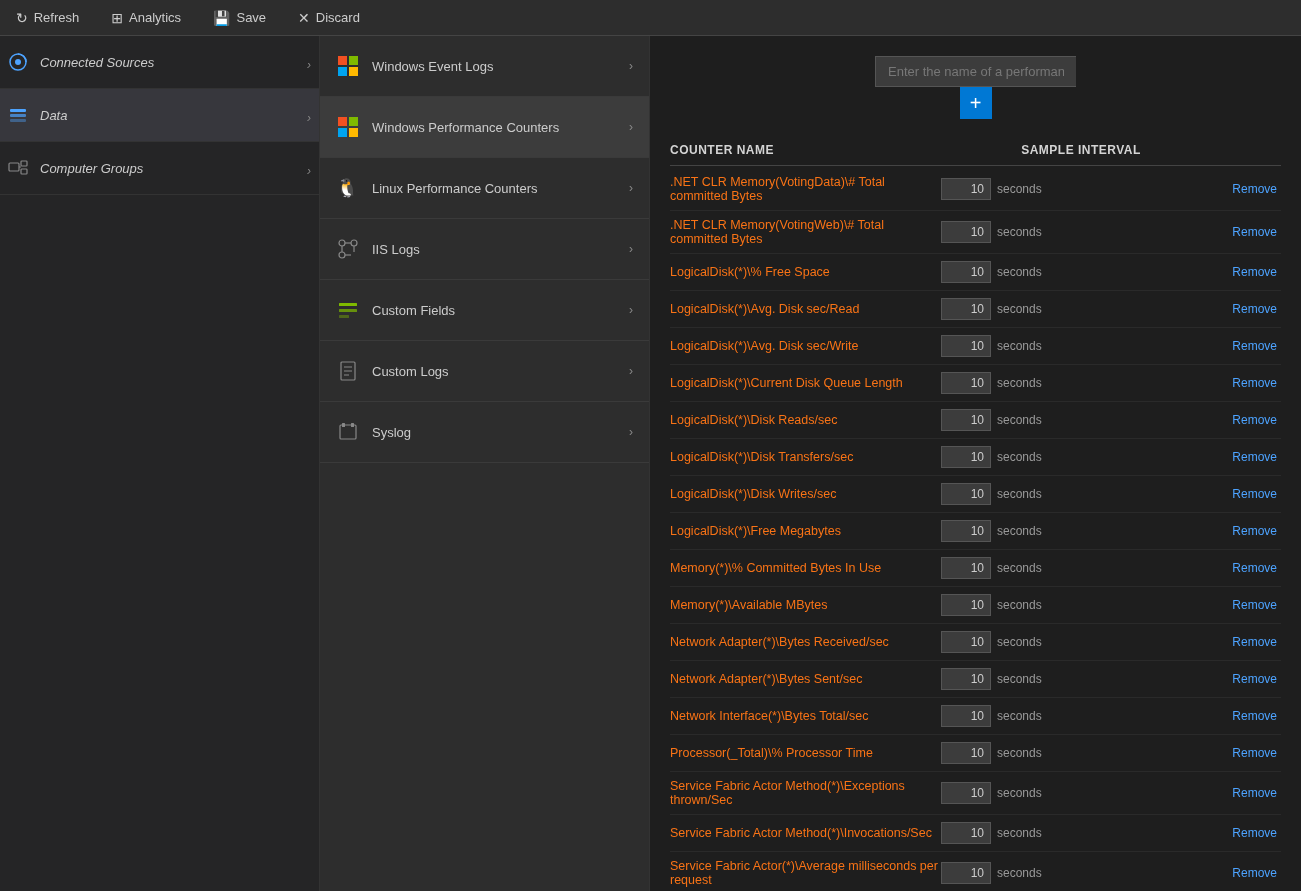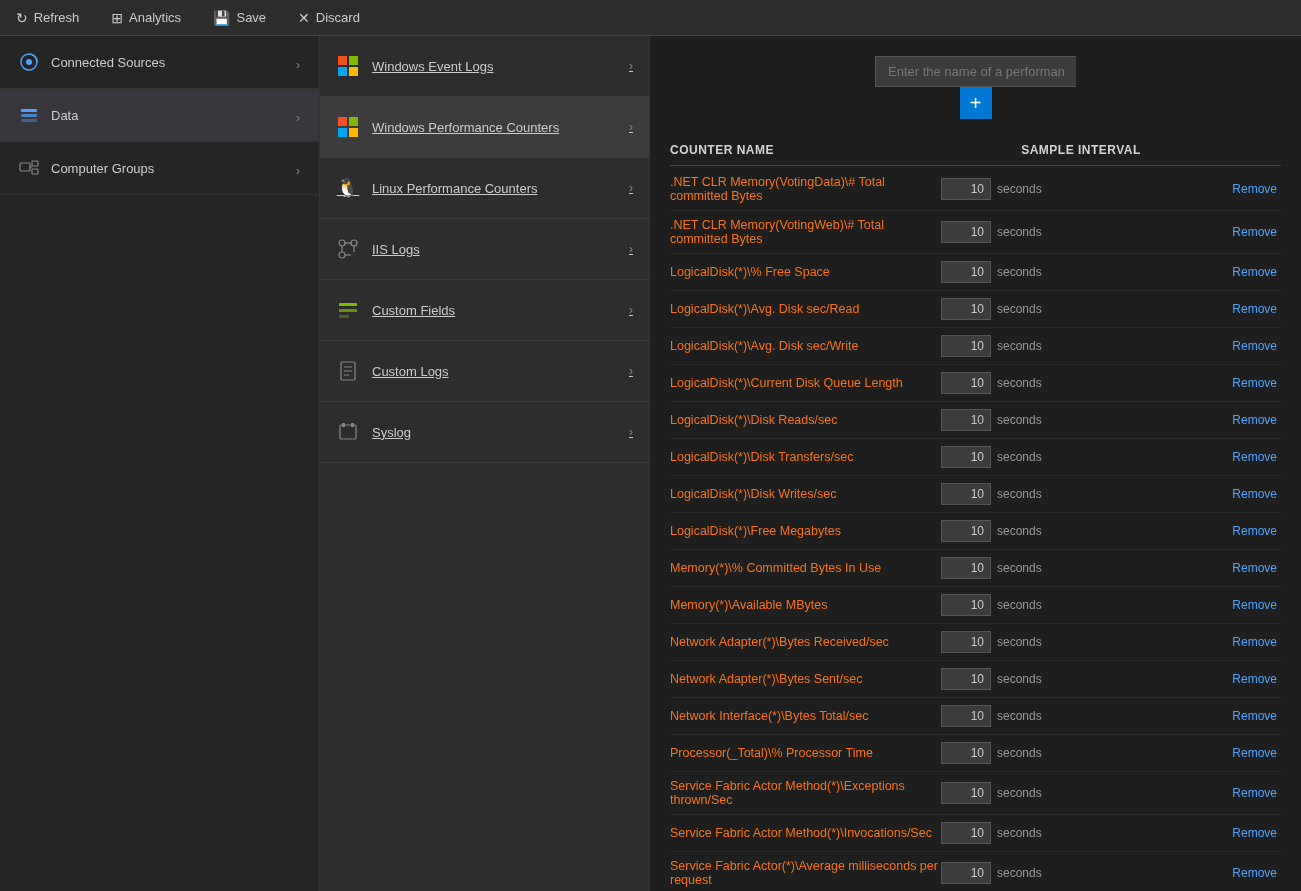"Connected Sources" .sidebar-item { font-style: none -> italic; padding: 16px 19px -> 16px 8px }
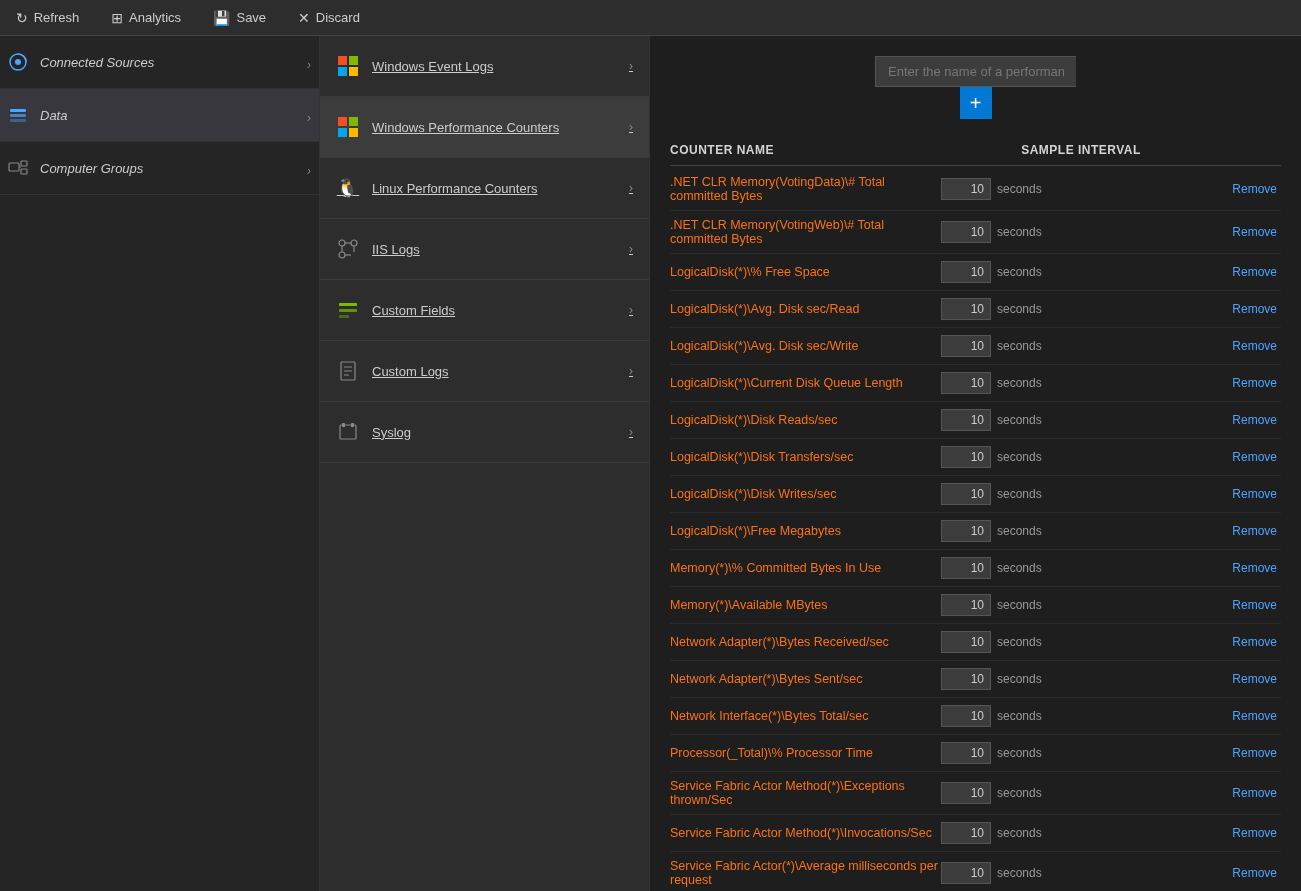"Windows Event Logs" #middle-nav { text-decoration: underline -> none }
